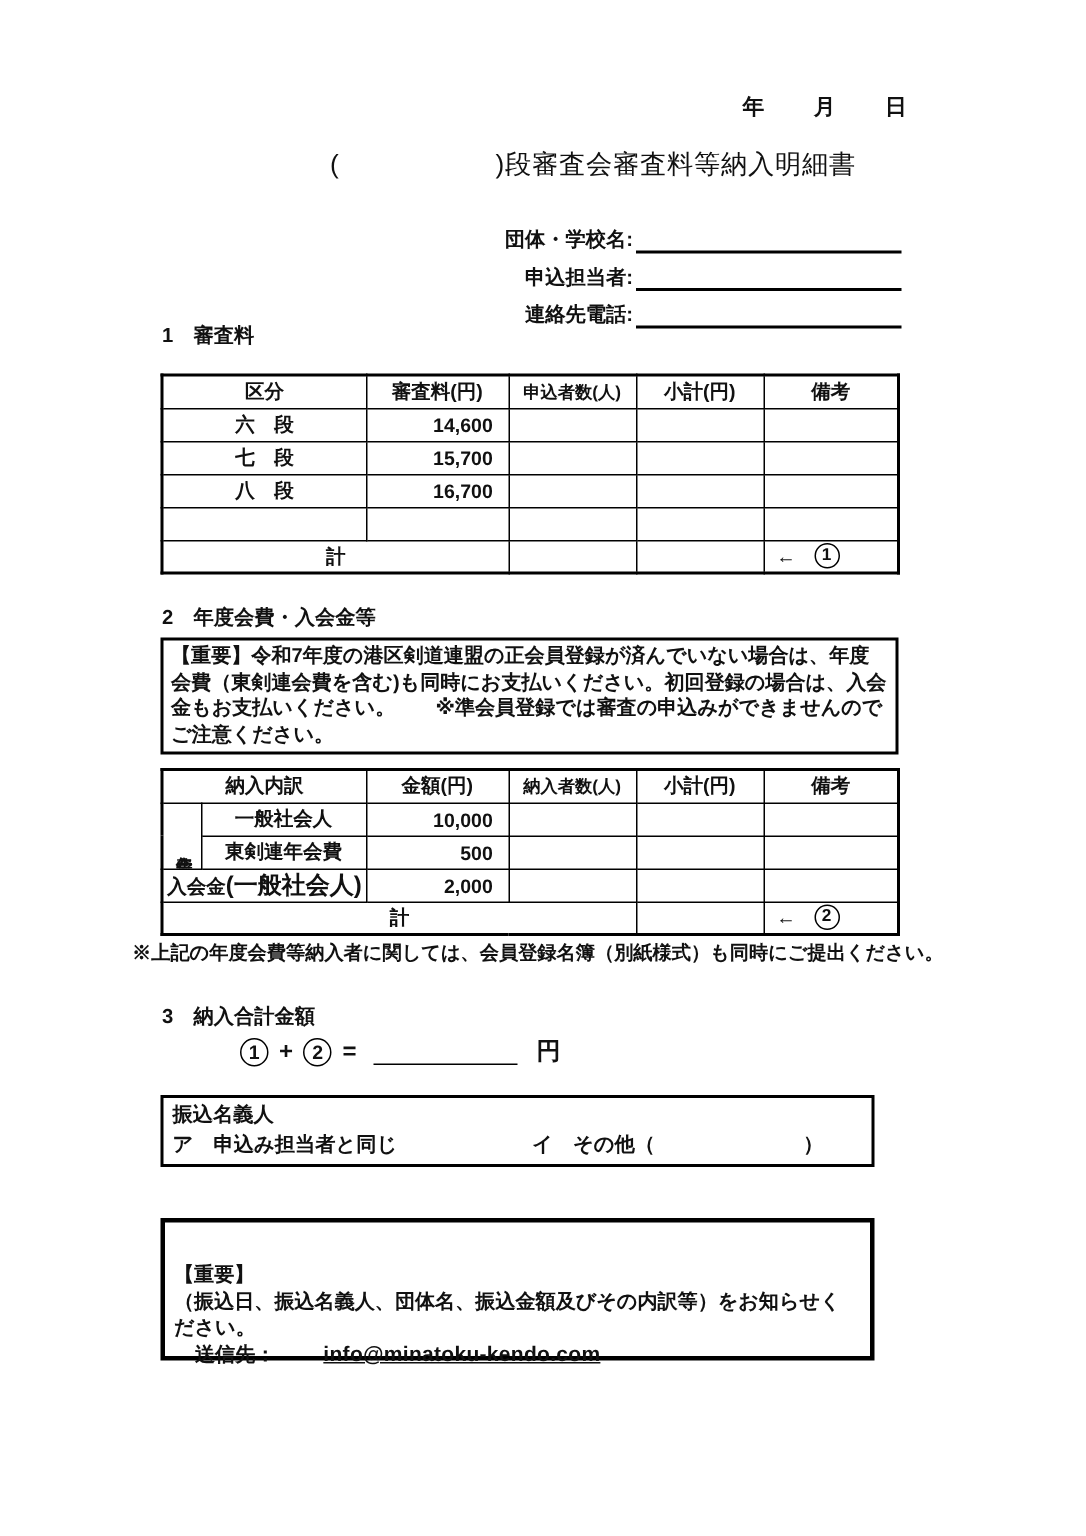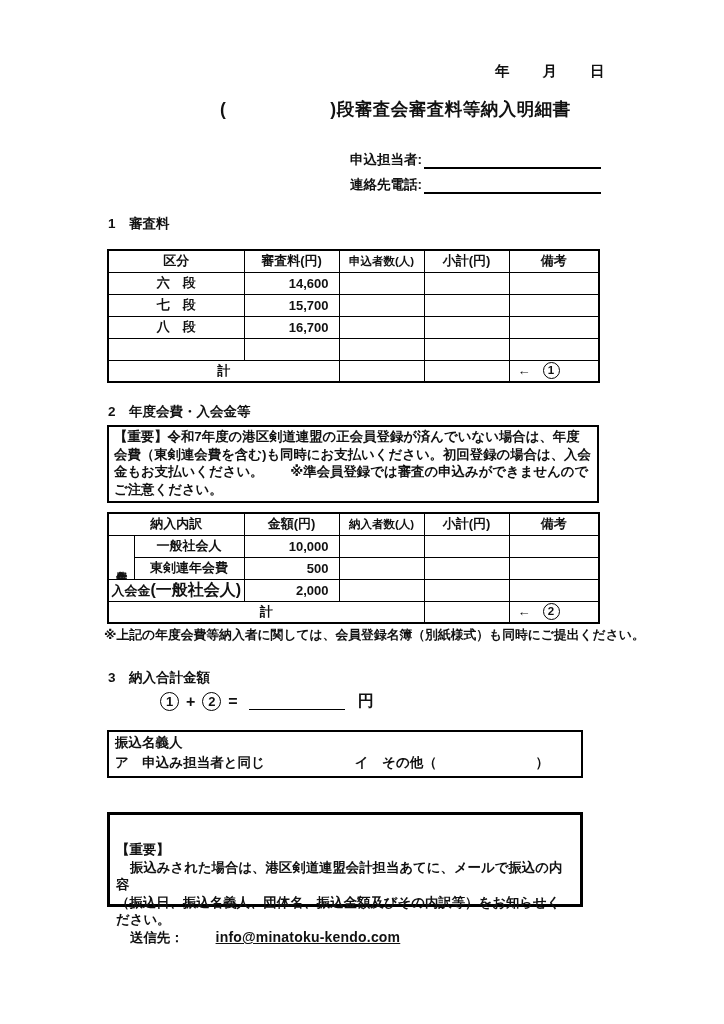"( )段審査会審査料等納入明細書" .title-line { font-weight: 700 -> 400 }
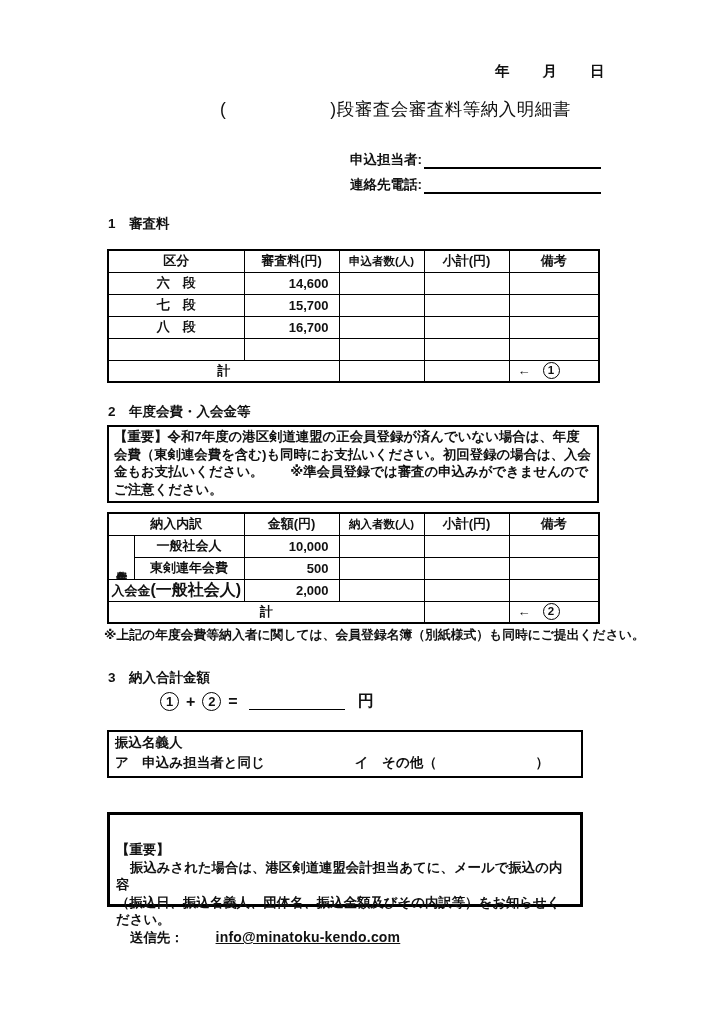"団体・学校名:" div.contact-row { html: none -> <div> <span>団体・学校名:</span> <span></span> </div> }
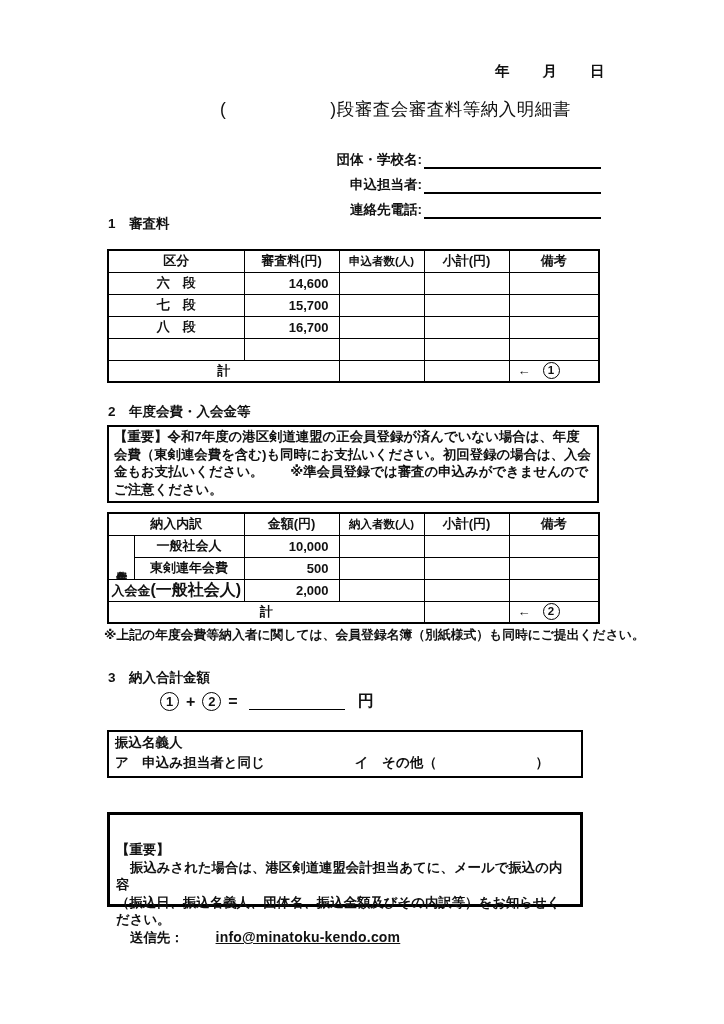"※上記の年度会費等納入者に関しては、会員登録名簿（別紙様式）も同時にご提出くださ" .footnote { font-family: none -> Liberation Mono, monospace; left: 104px -> 88px }
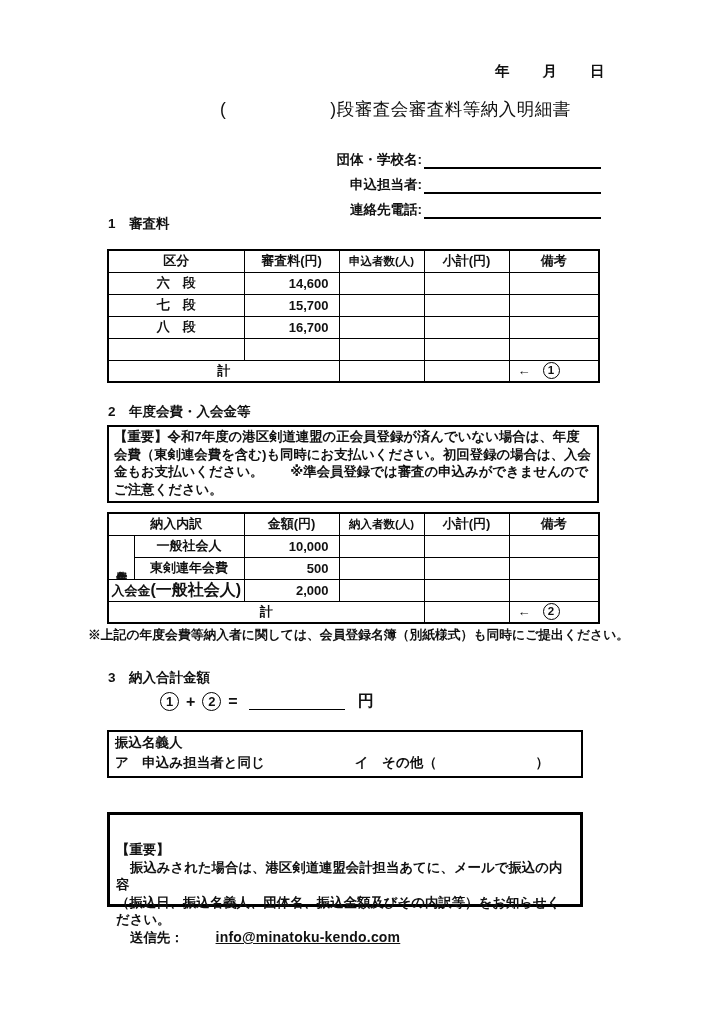"振込みされた場合は、港区剣道連盟会計担当あてに、メールで振込の内容" div.ib-line1 { html: <div>振込みされた場合は、港区剣道連盟会計担当あてに、メールで振込の内容</div> -> none }
